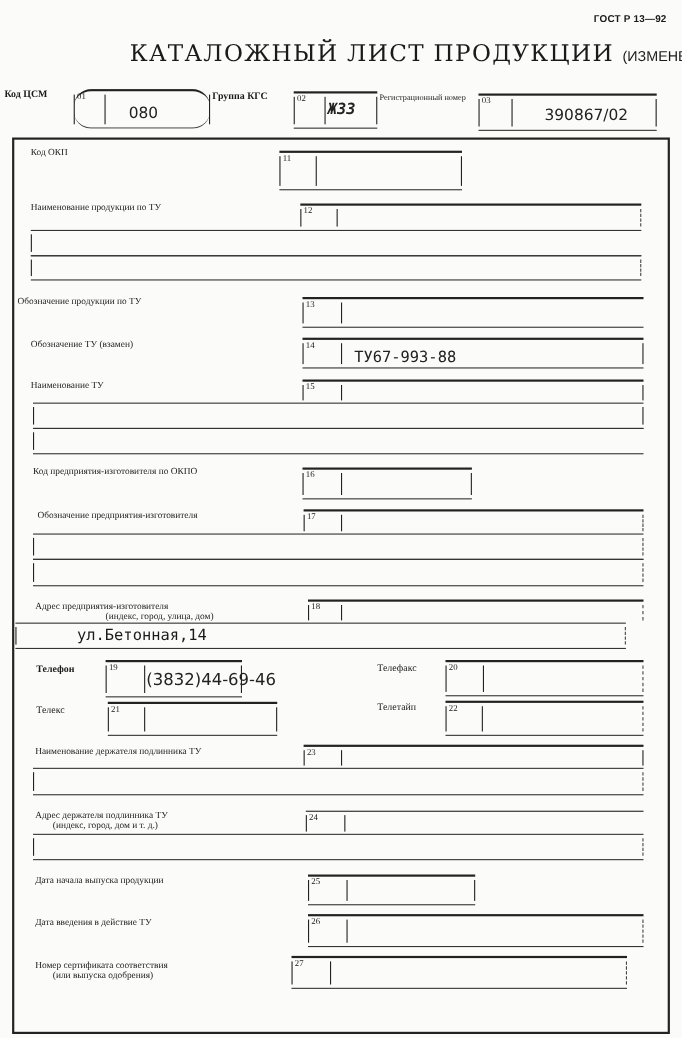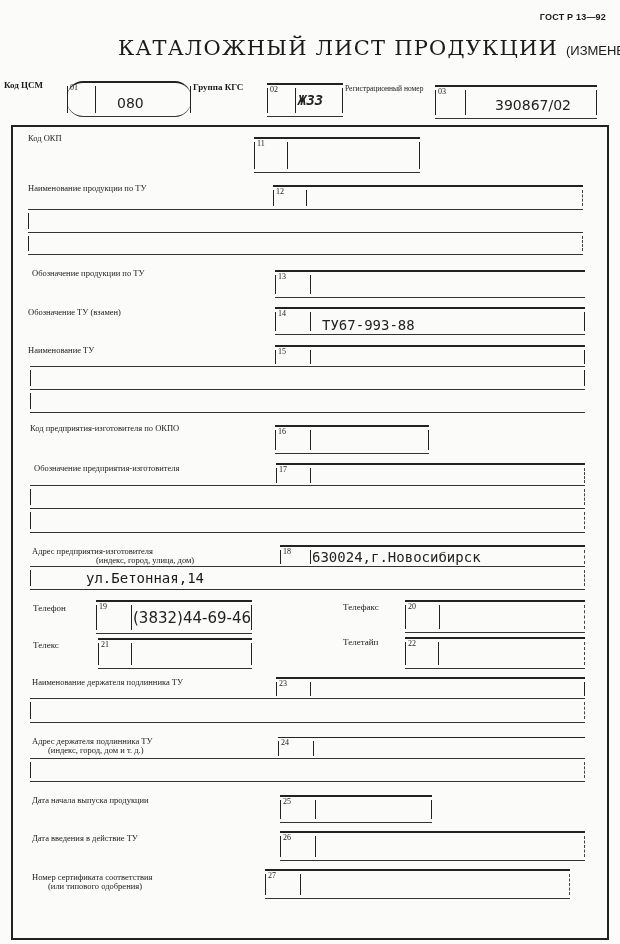"Обозначение продукции по ТУ" div.abs { left: 32px -> 16px }
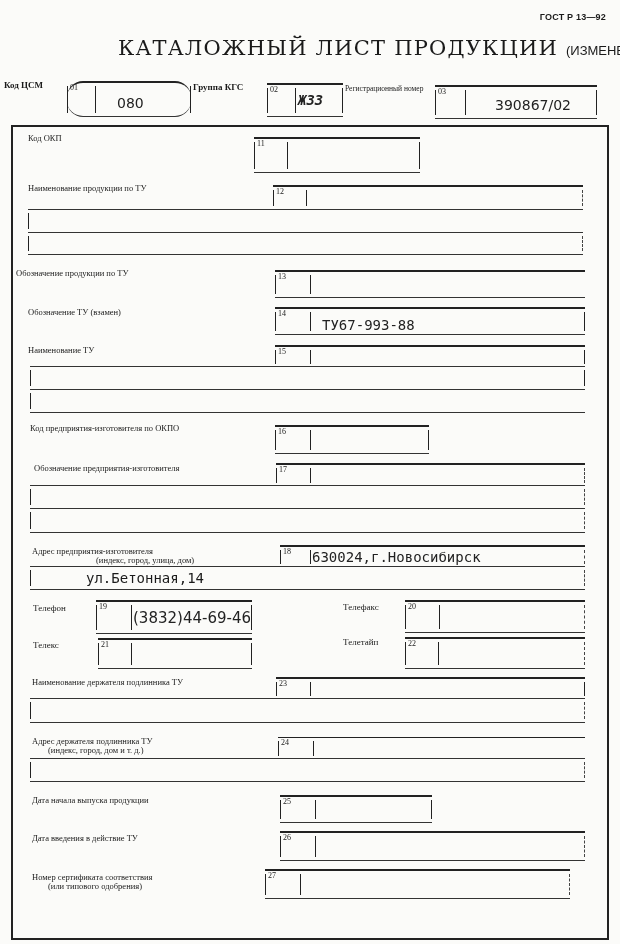"630024,г.Новосибирск" span.val { html: <span>630024,г.Новосибирск</span> -> none }
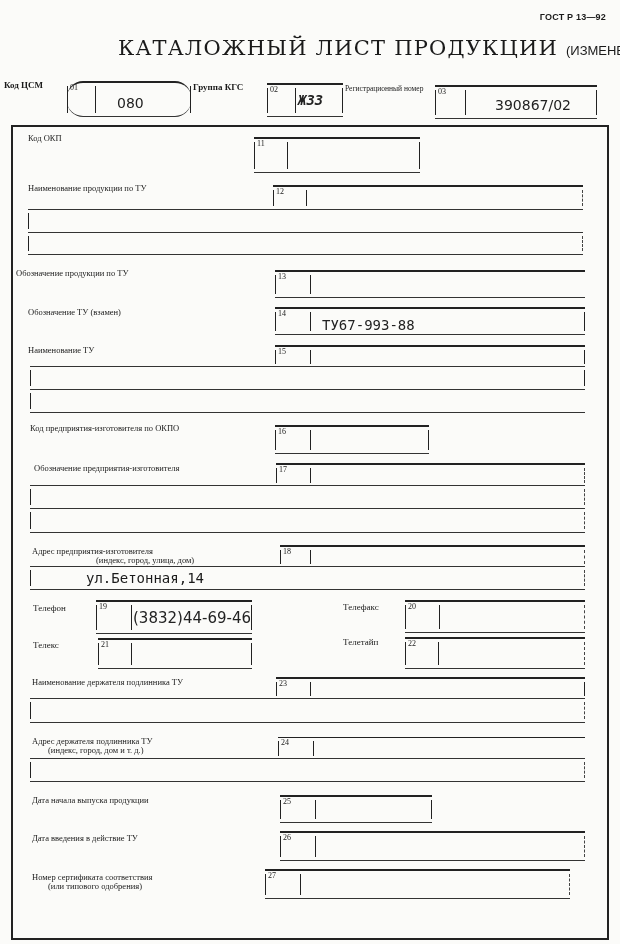"ул.Бетонная,14" div.row { left: 30px -> 14px }
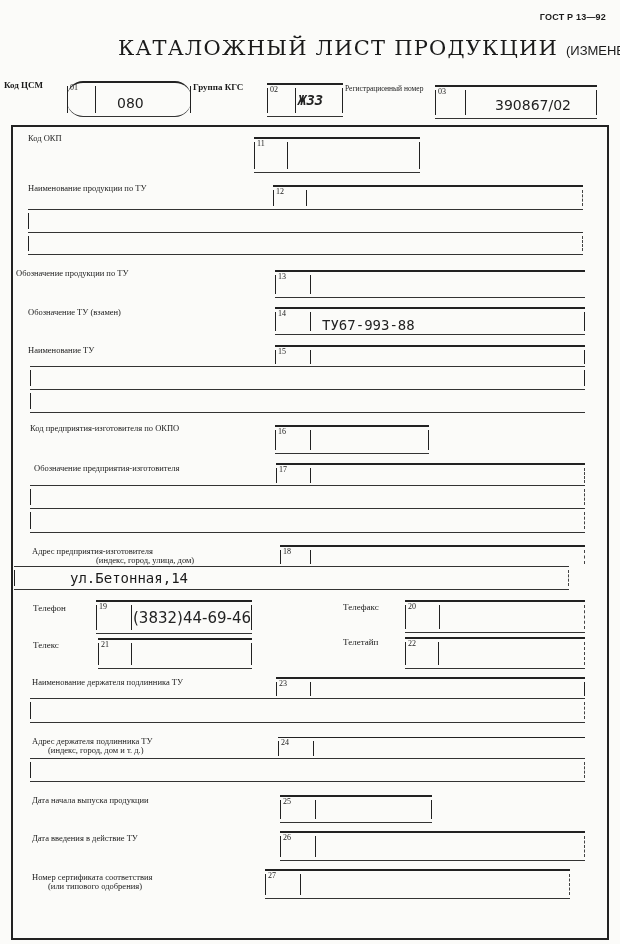"Телефон" div.abs { font-weight: normal -> bold }
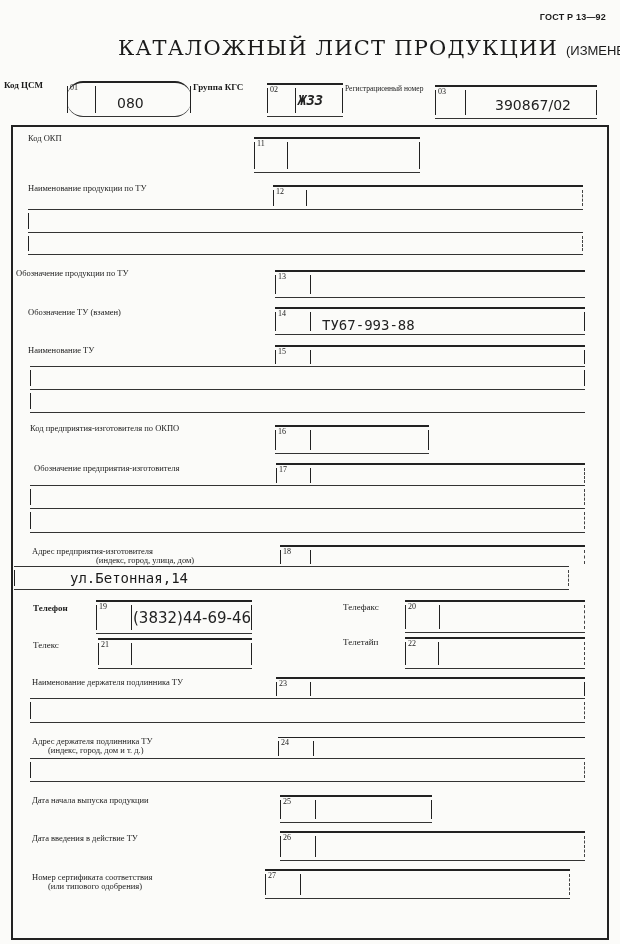"19" div.box { width: 156px -> 124px }
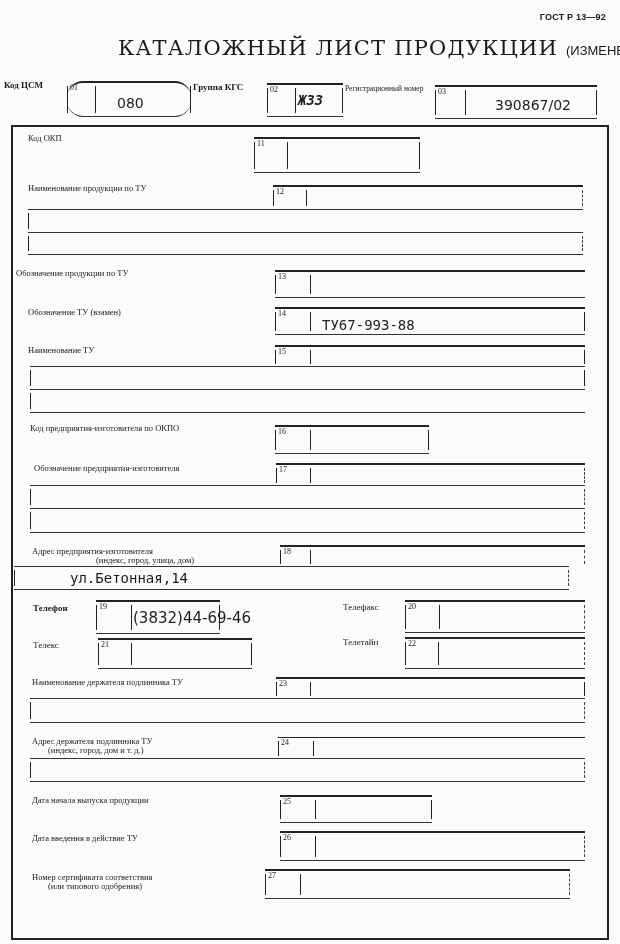"(или типового одобрения)" div.abs { text: типового -> выпуска }
